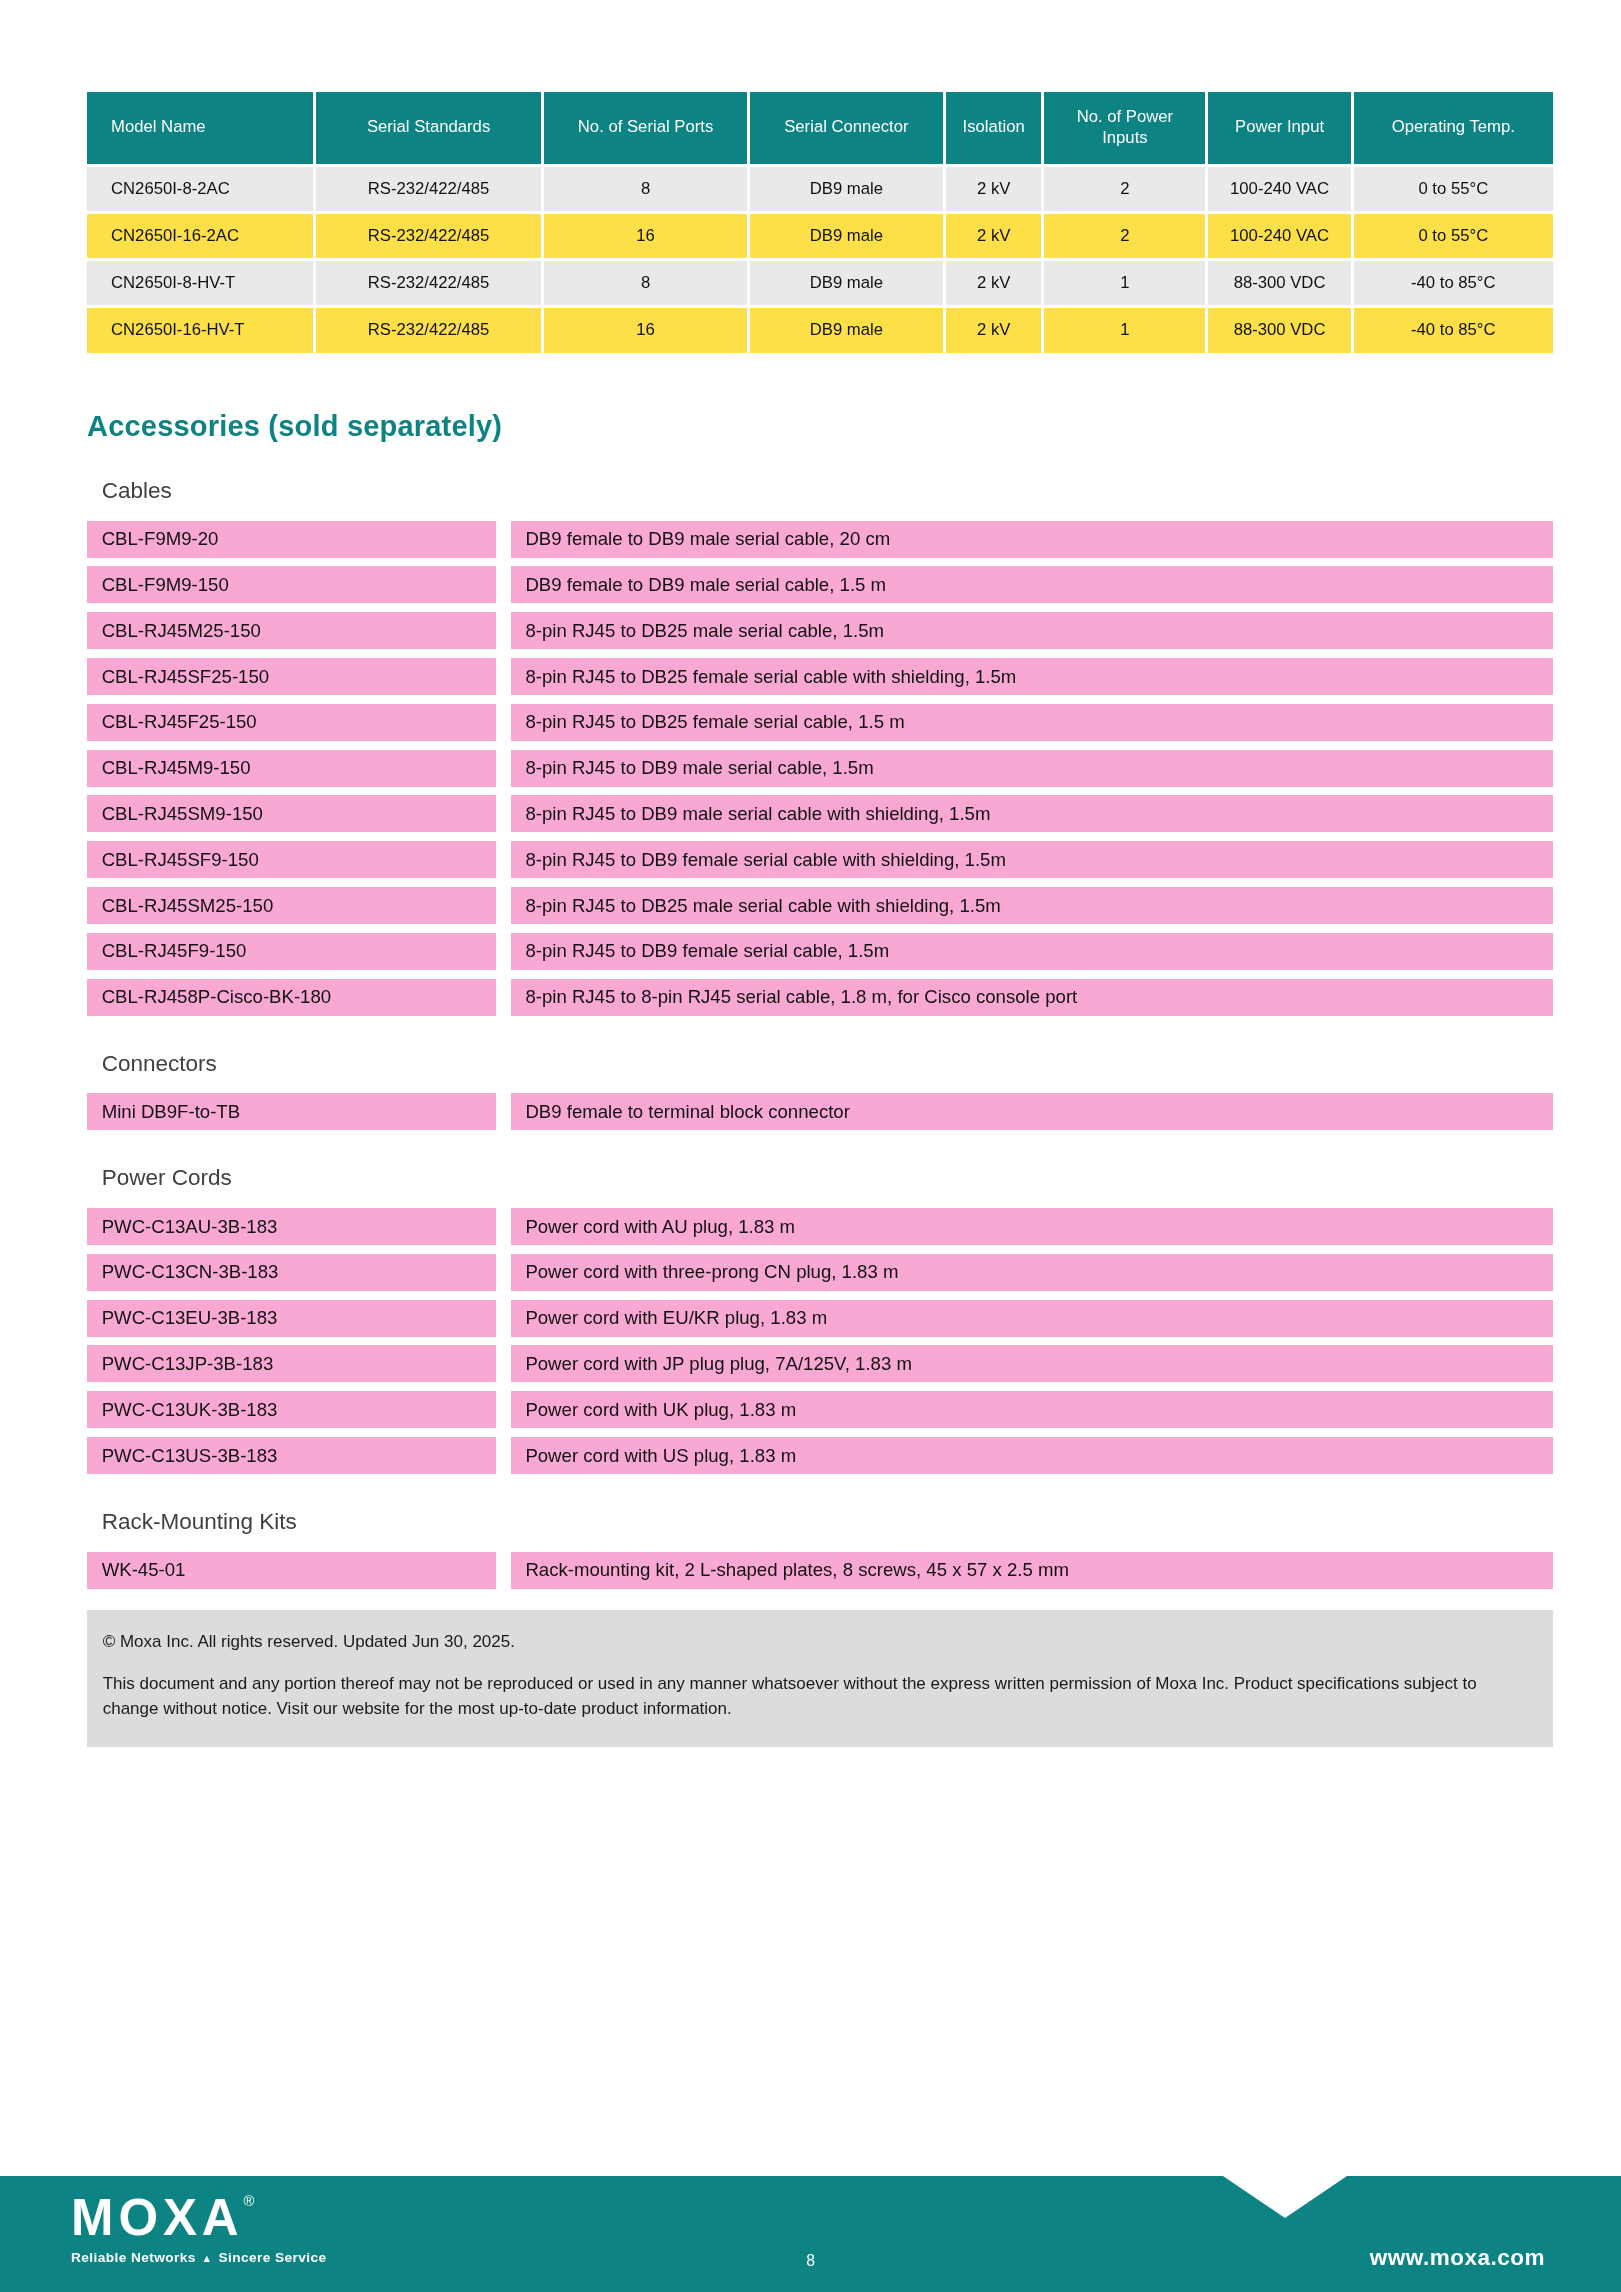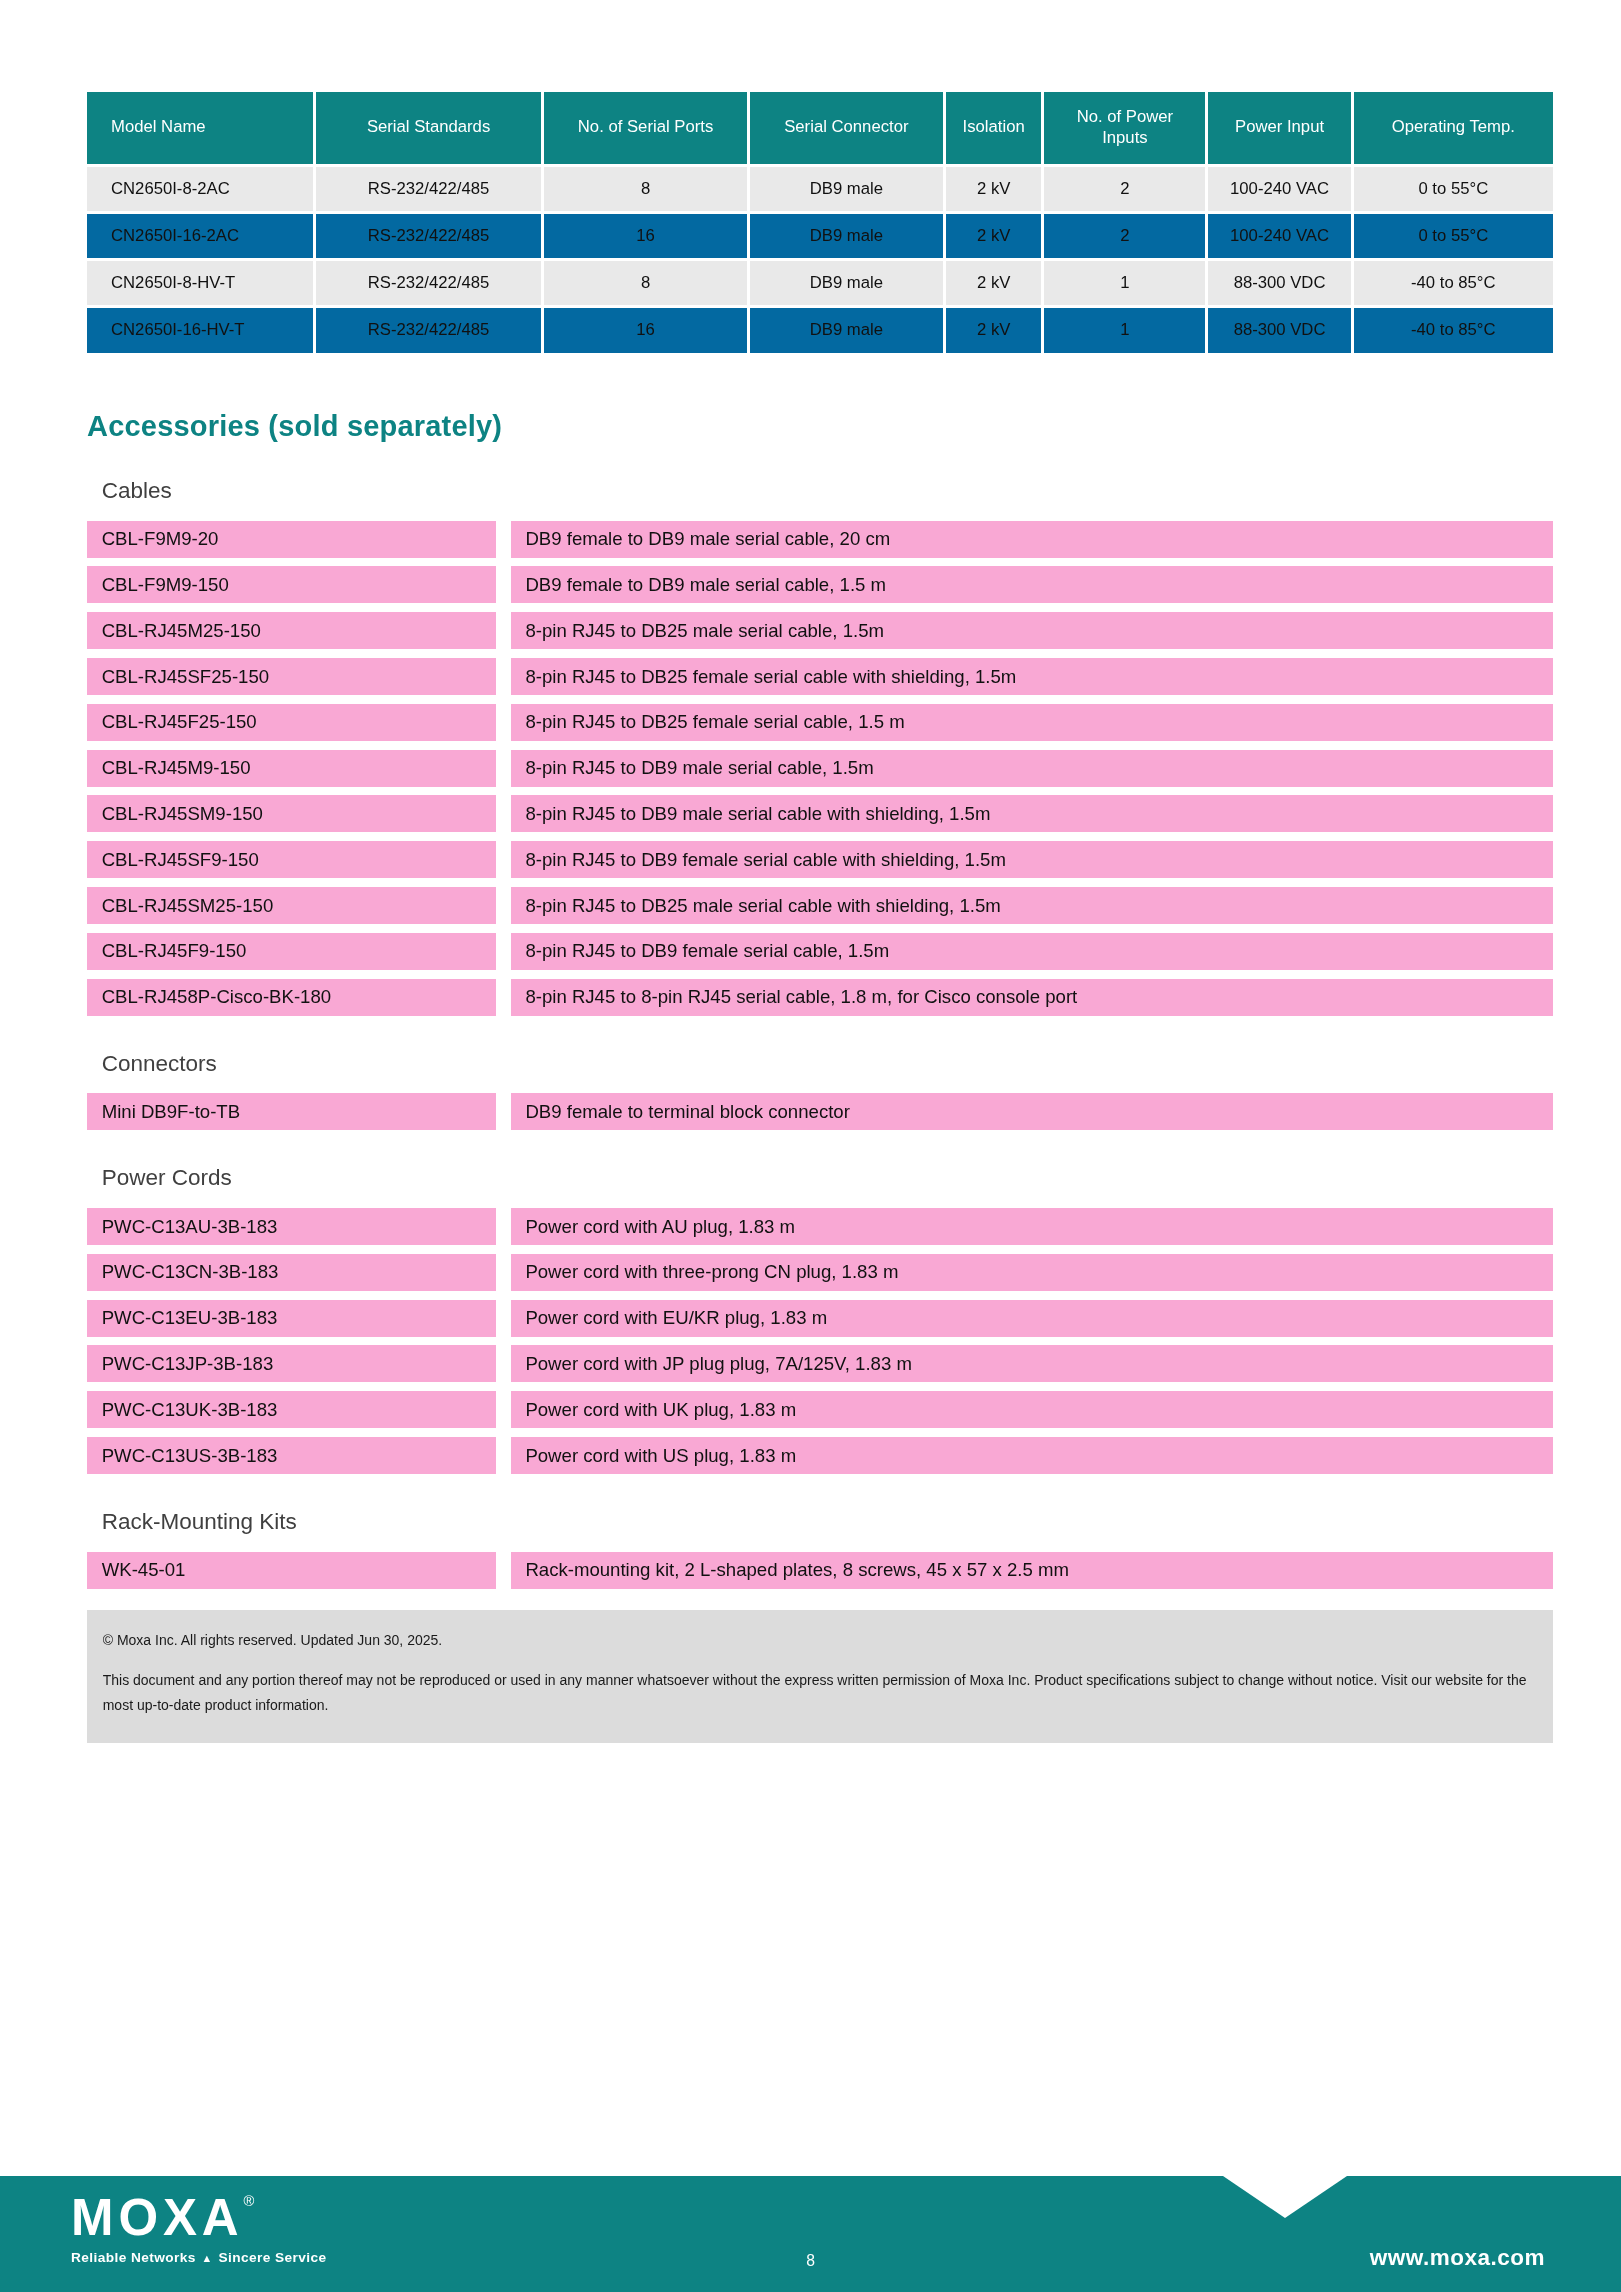"CN2650I-16-2AC" table.spec-table tr.row-even td { background: #0369a1 -> #fde047 }
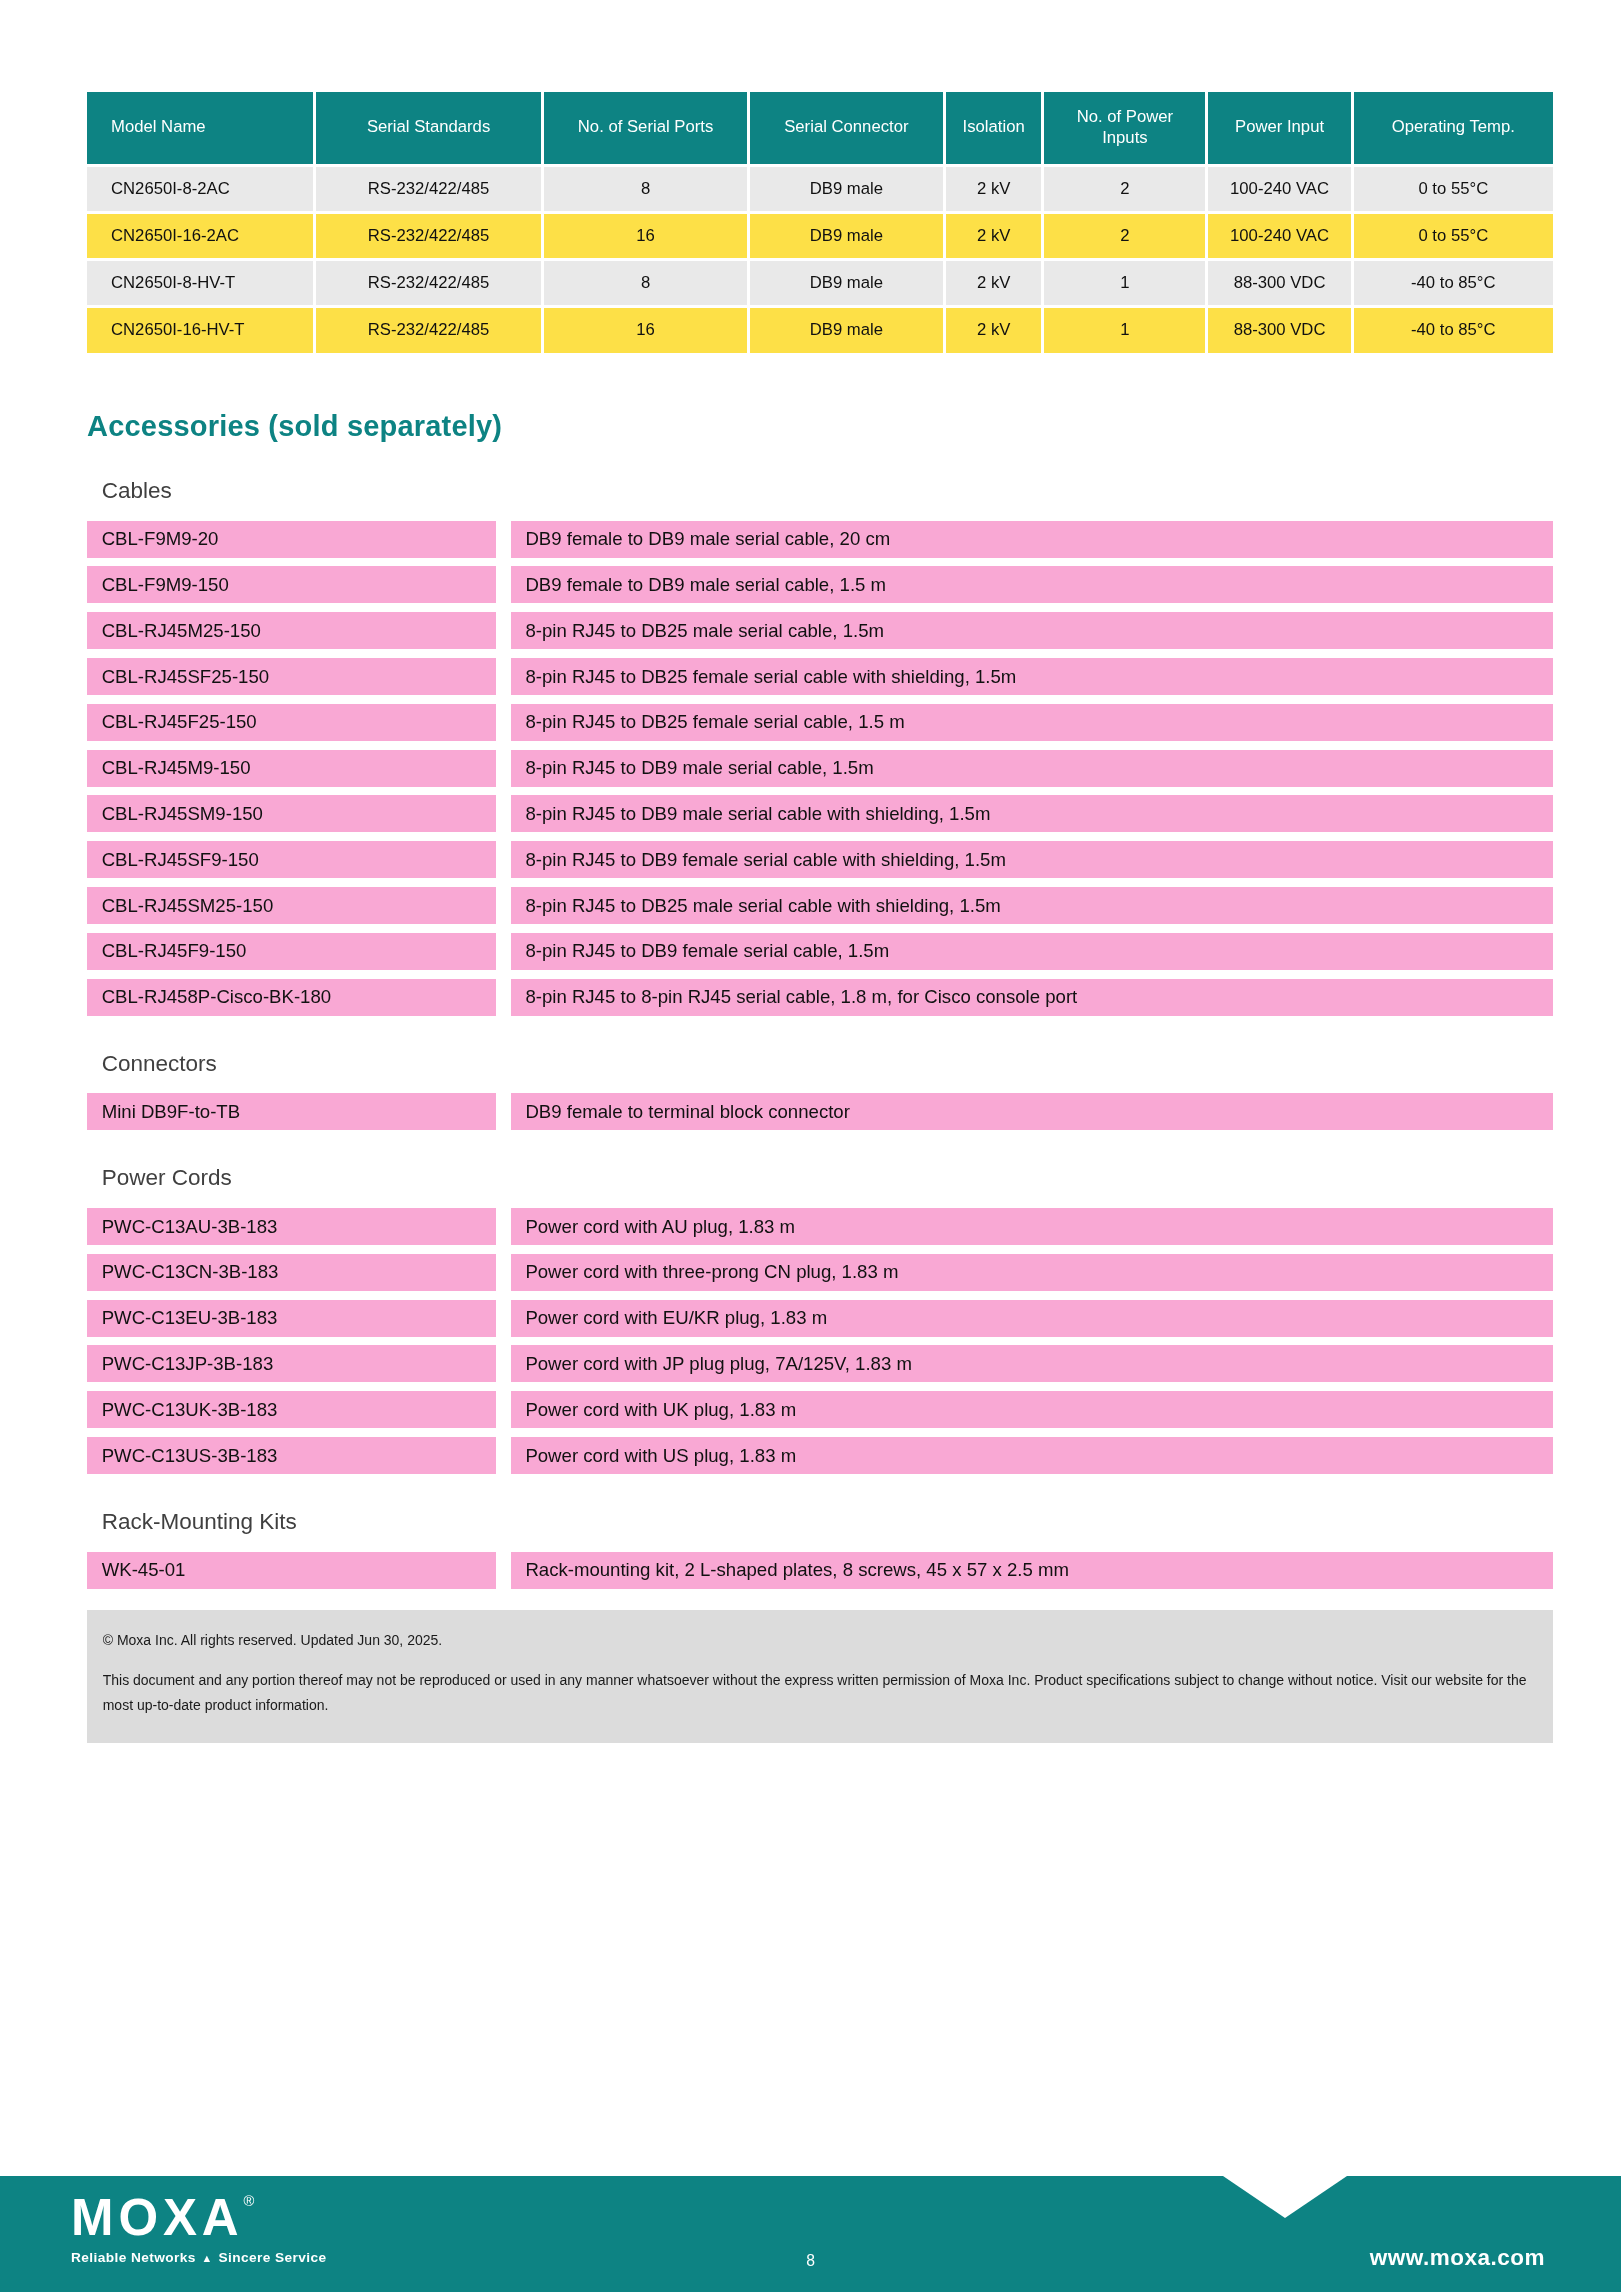"© Moxa Inc. All rights" .legal-block { font-size: 14px -> 17px }
